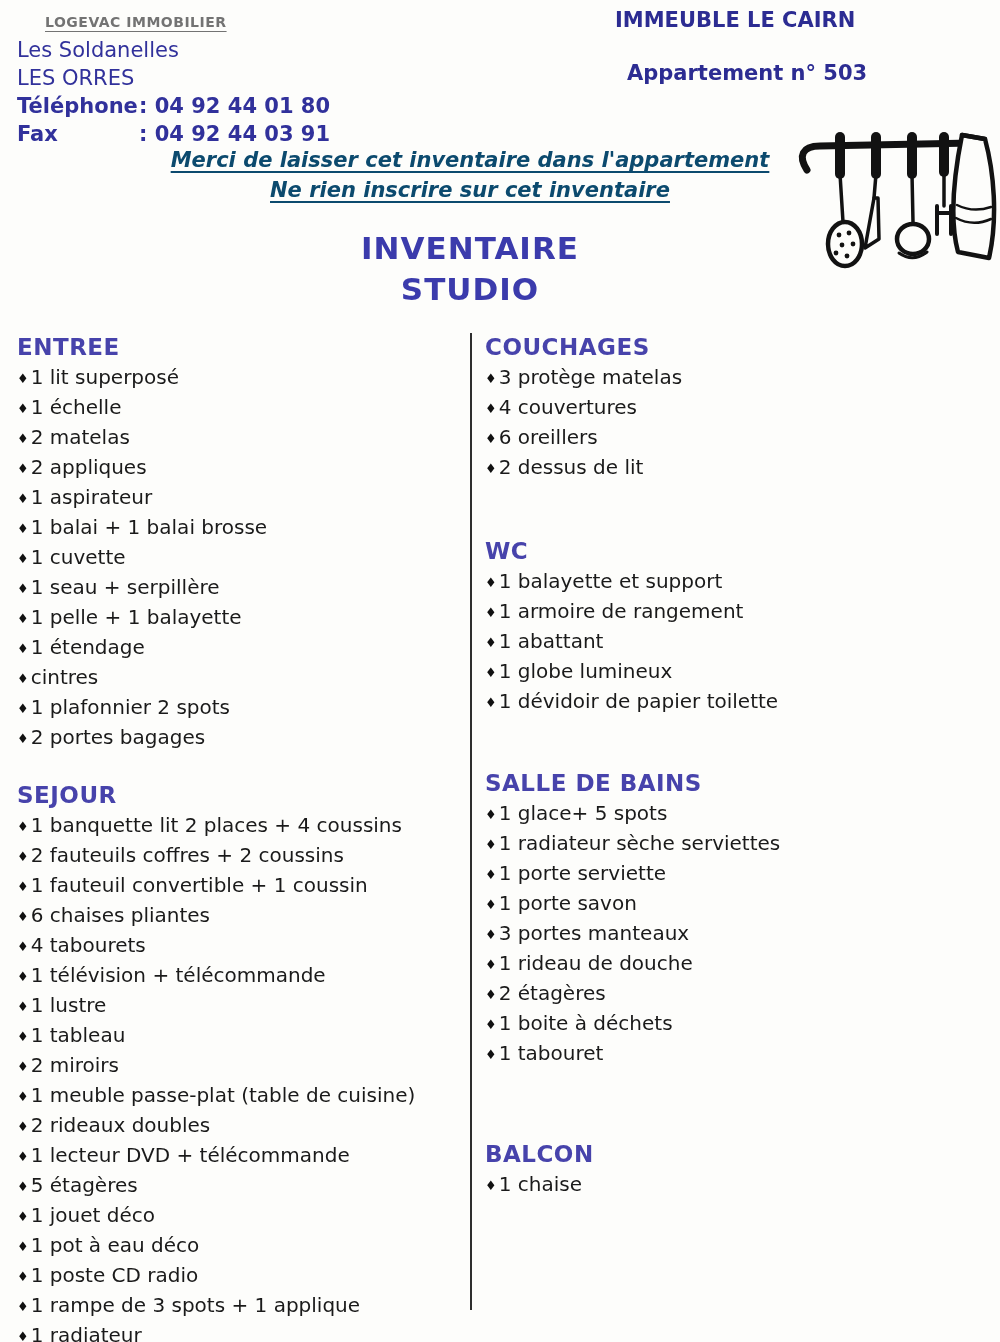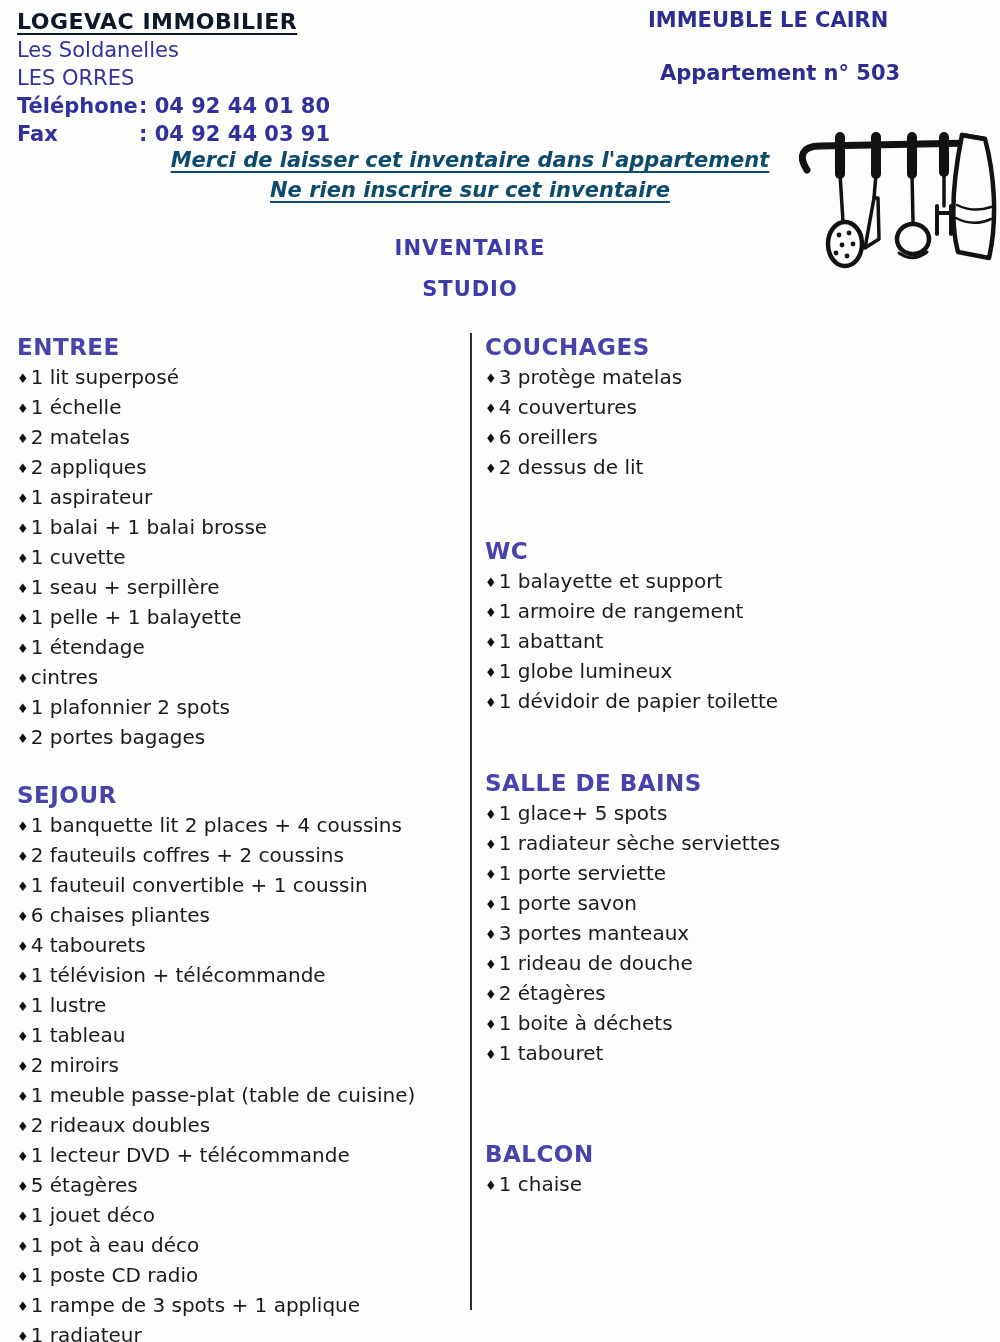"LOGEVAC IMMOBILIER" .company { color: #0f172a -> #737373; font-size: 22px -> 14px; margin-left: none -> 28px }
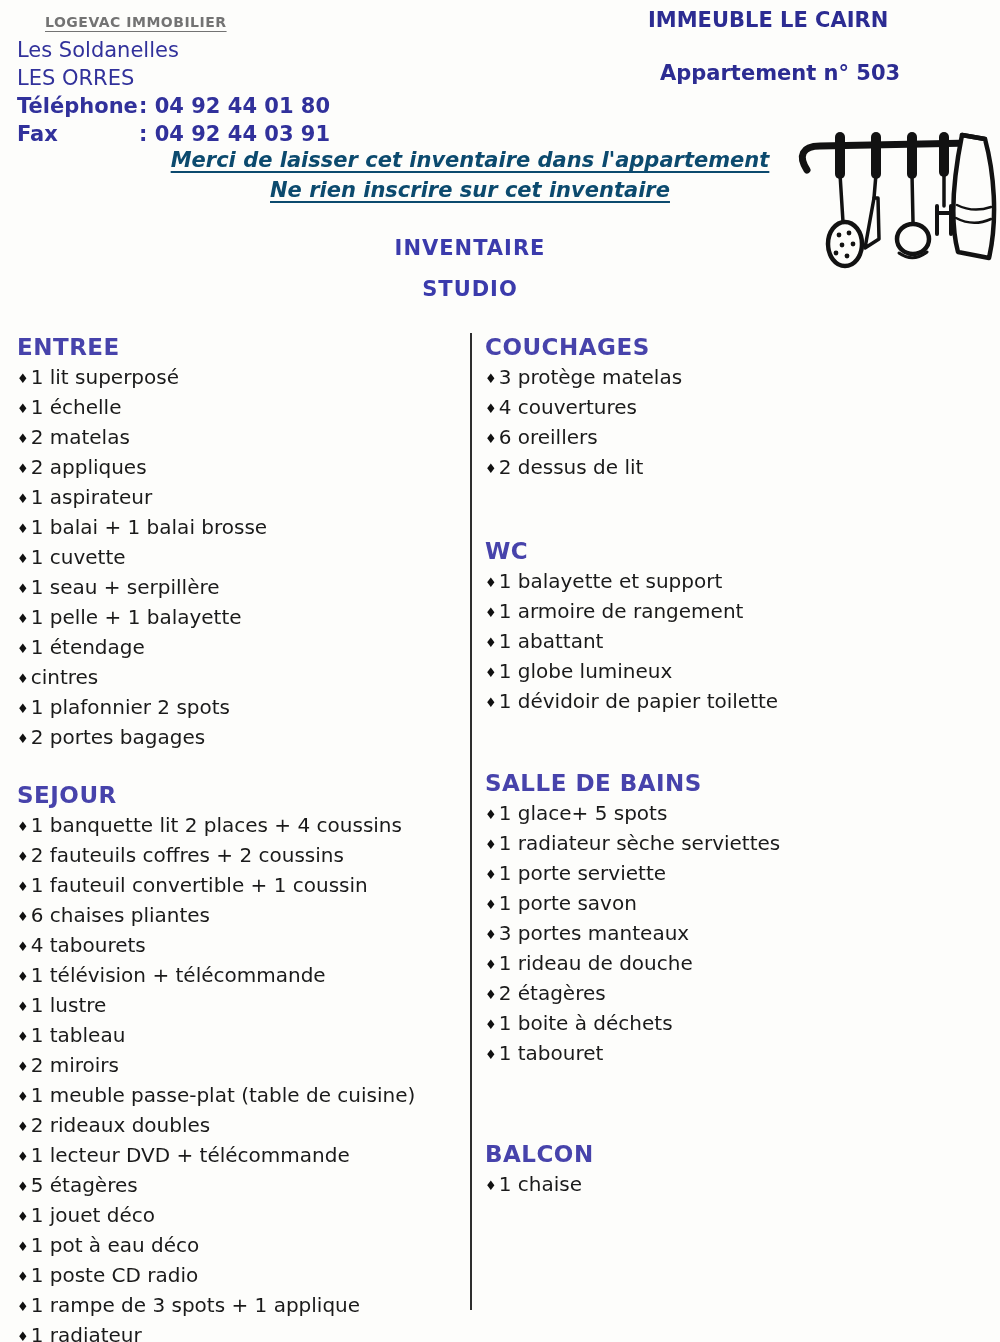"IMMEUBLE LE CAIRN" .header-right { left: 648px -> 615px }
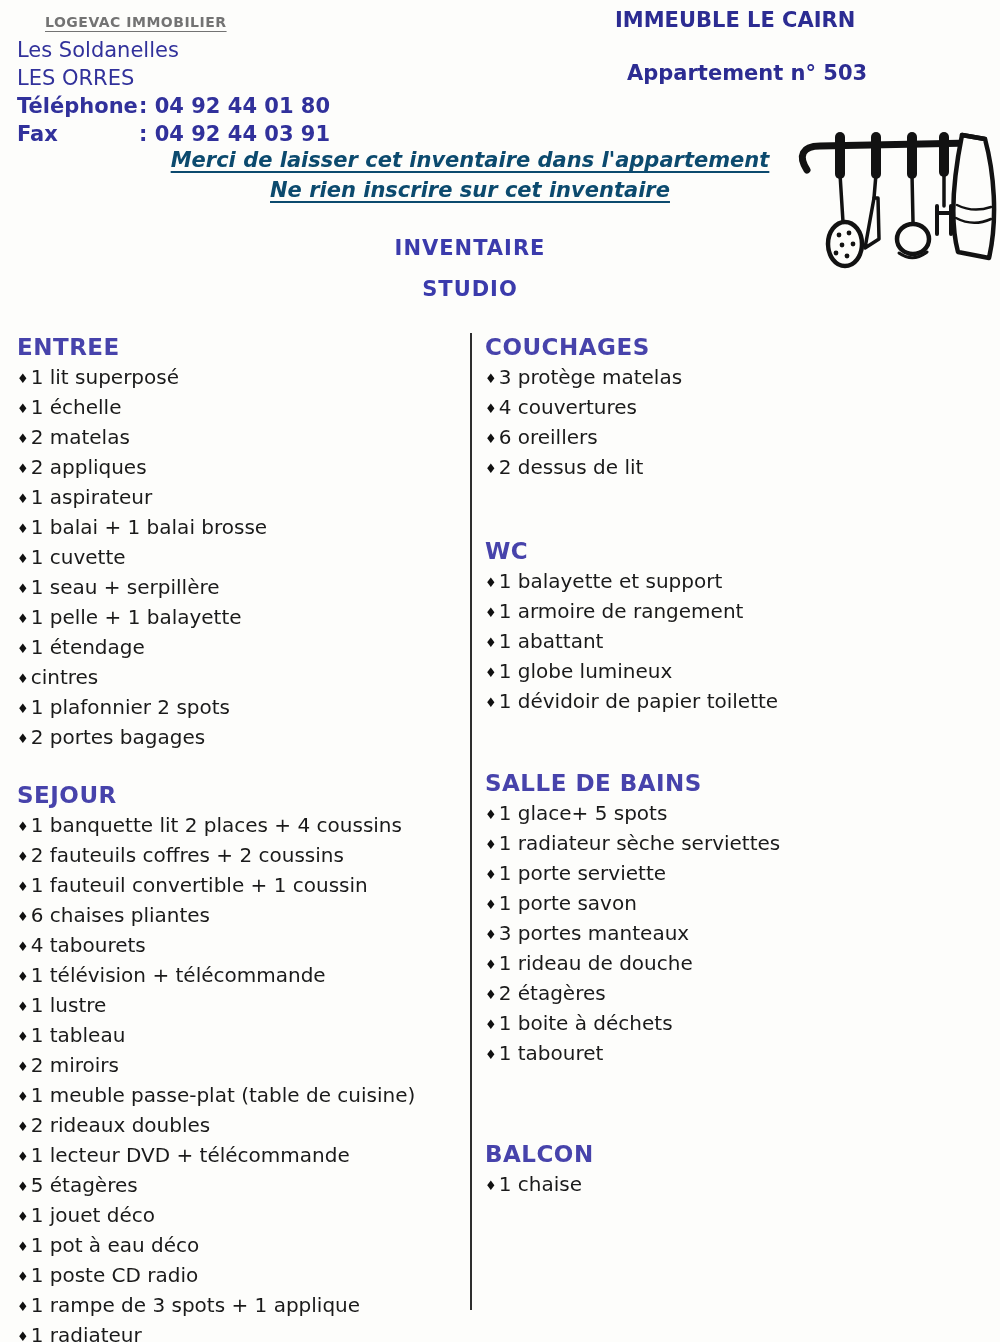"INVENTAIRE" .title { font-size: 21px -> 31px }
